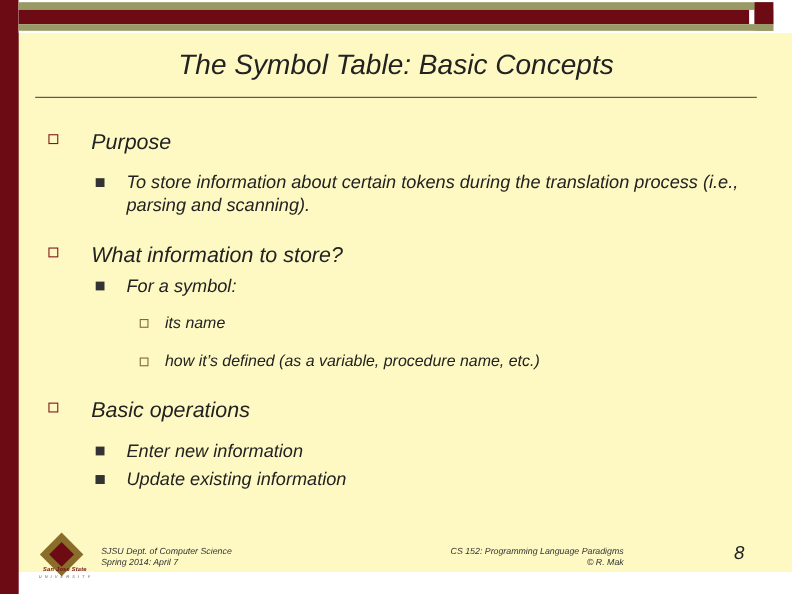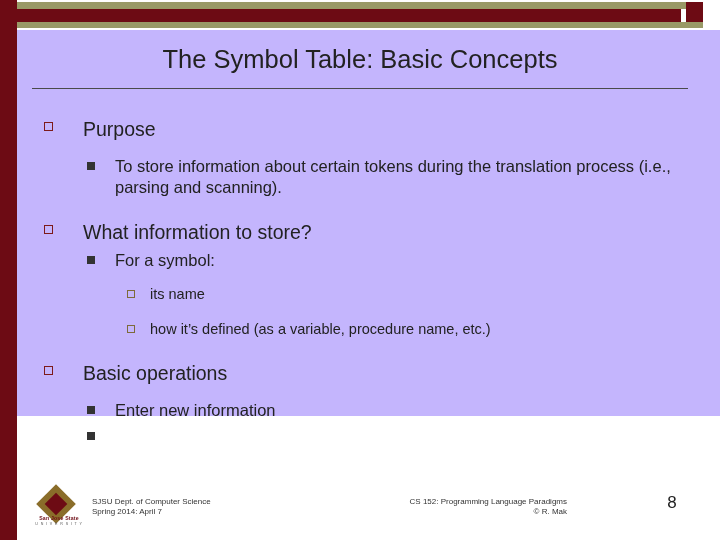"The Symbol Table: Basic Concepts" .slide { background: #c4b5fd -> #fef9c3; font-style: none -> italic; height: 416px -> 520px }
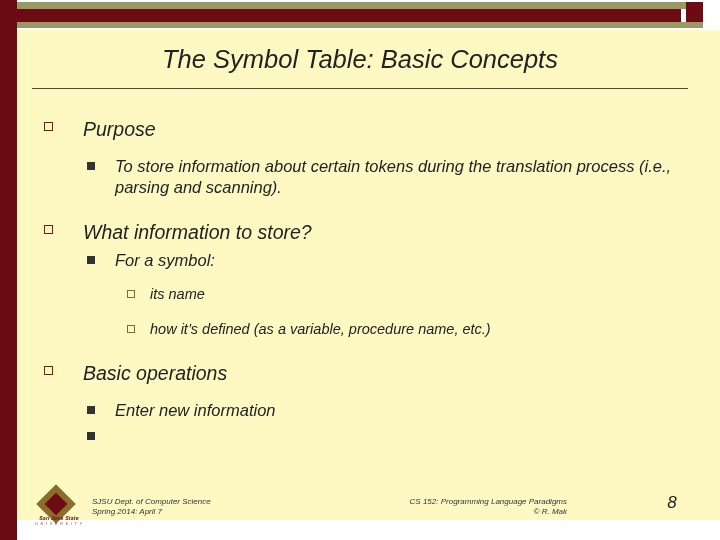"Update existing information" span { html: none -> <span>Update existing information</span> }
